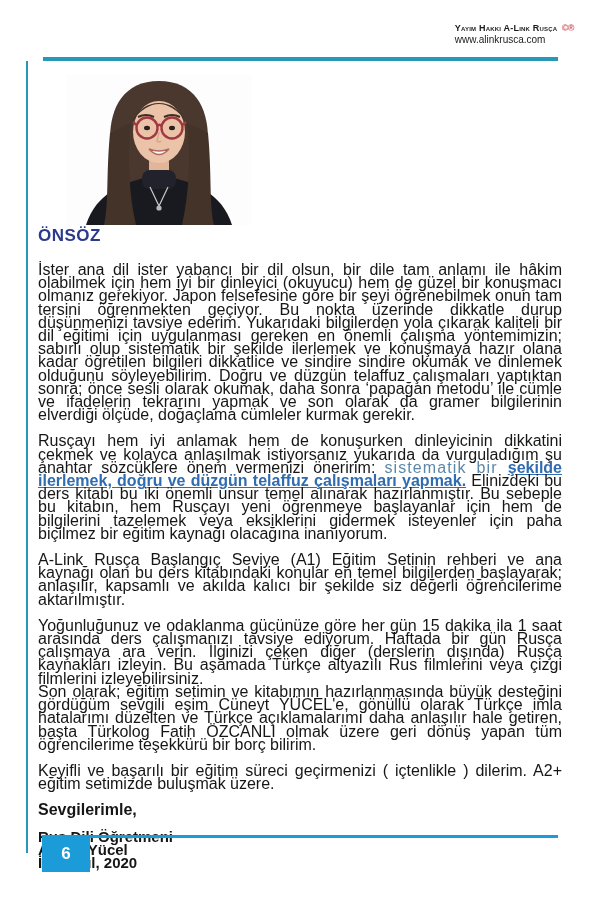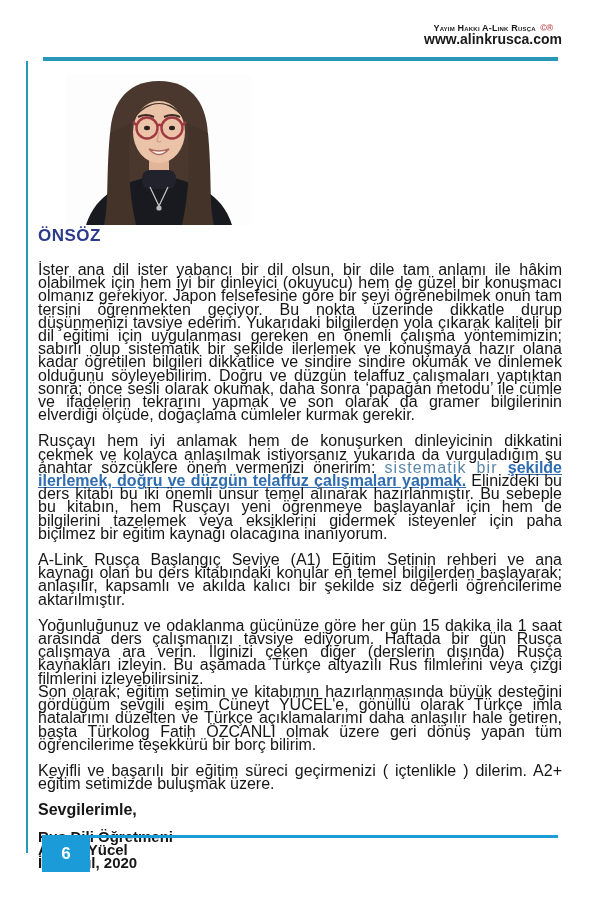"Yayım Hakkı A-Link Rusça ©®" .hdr { right: 38px -> 26px; text-align: center -> left }
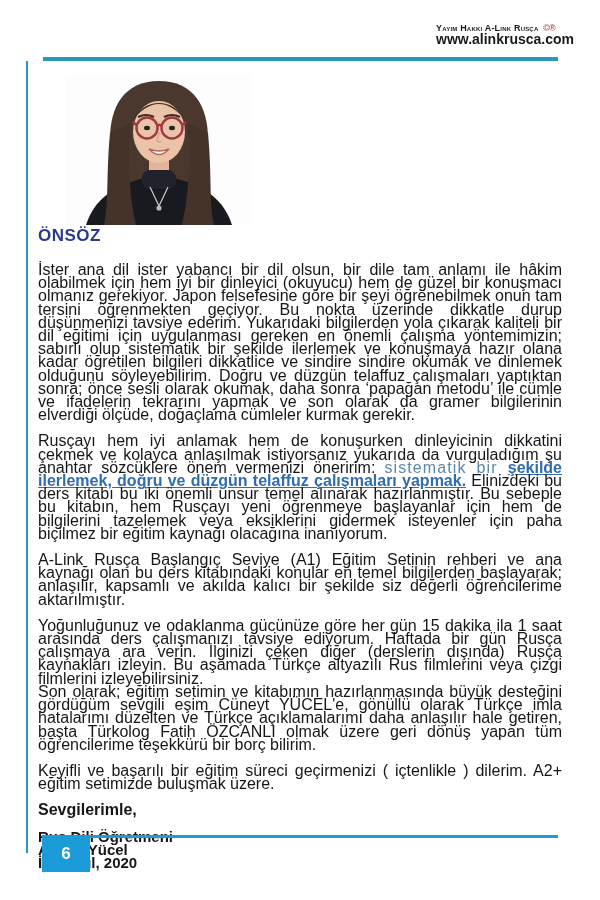"www.alinkrusca.com" .hdr-web { font-size: 14px -> 10px; font-weight: bold -> normal }
